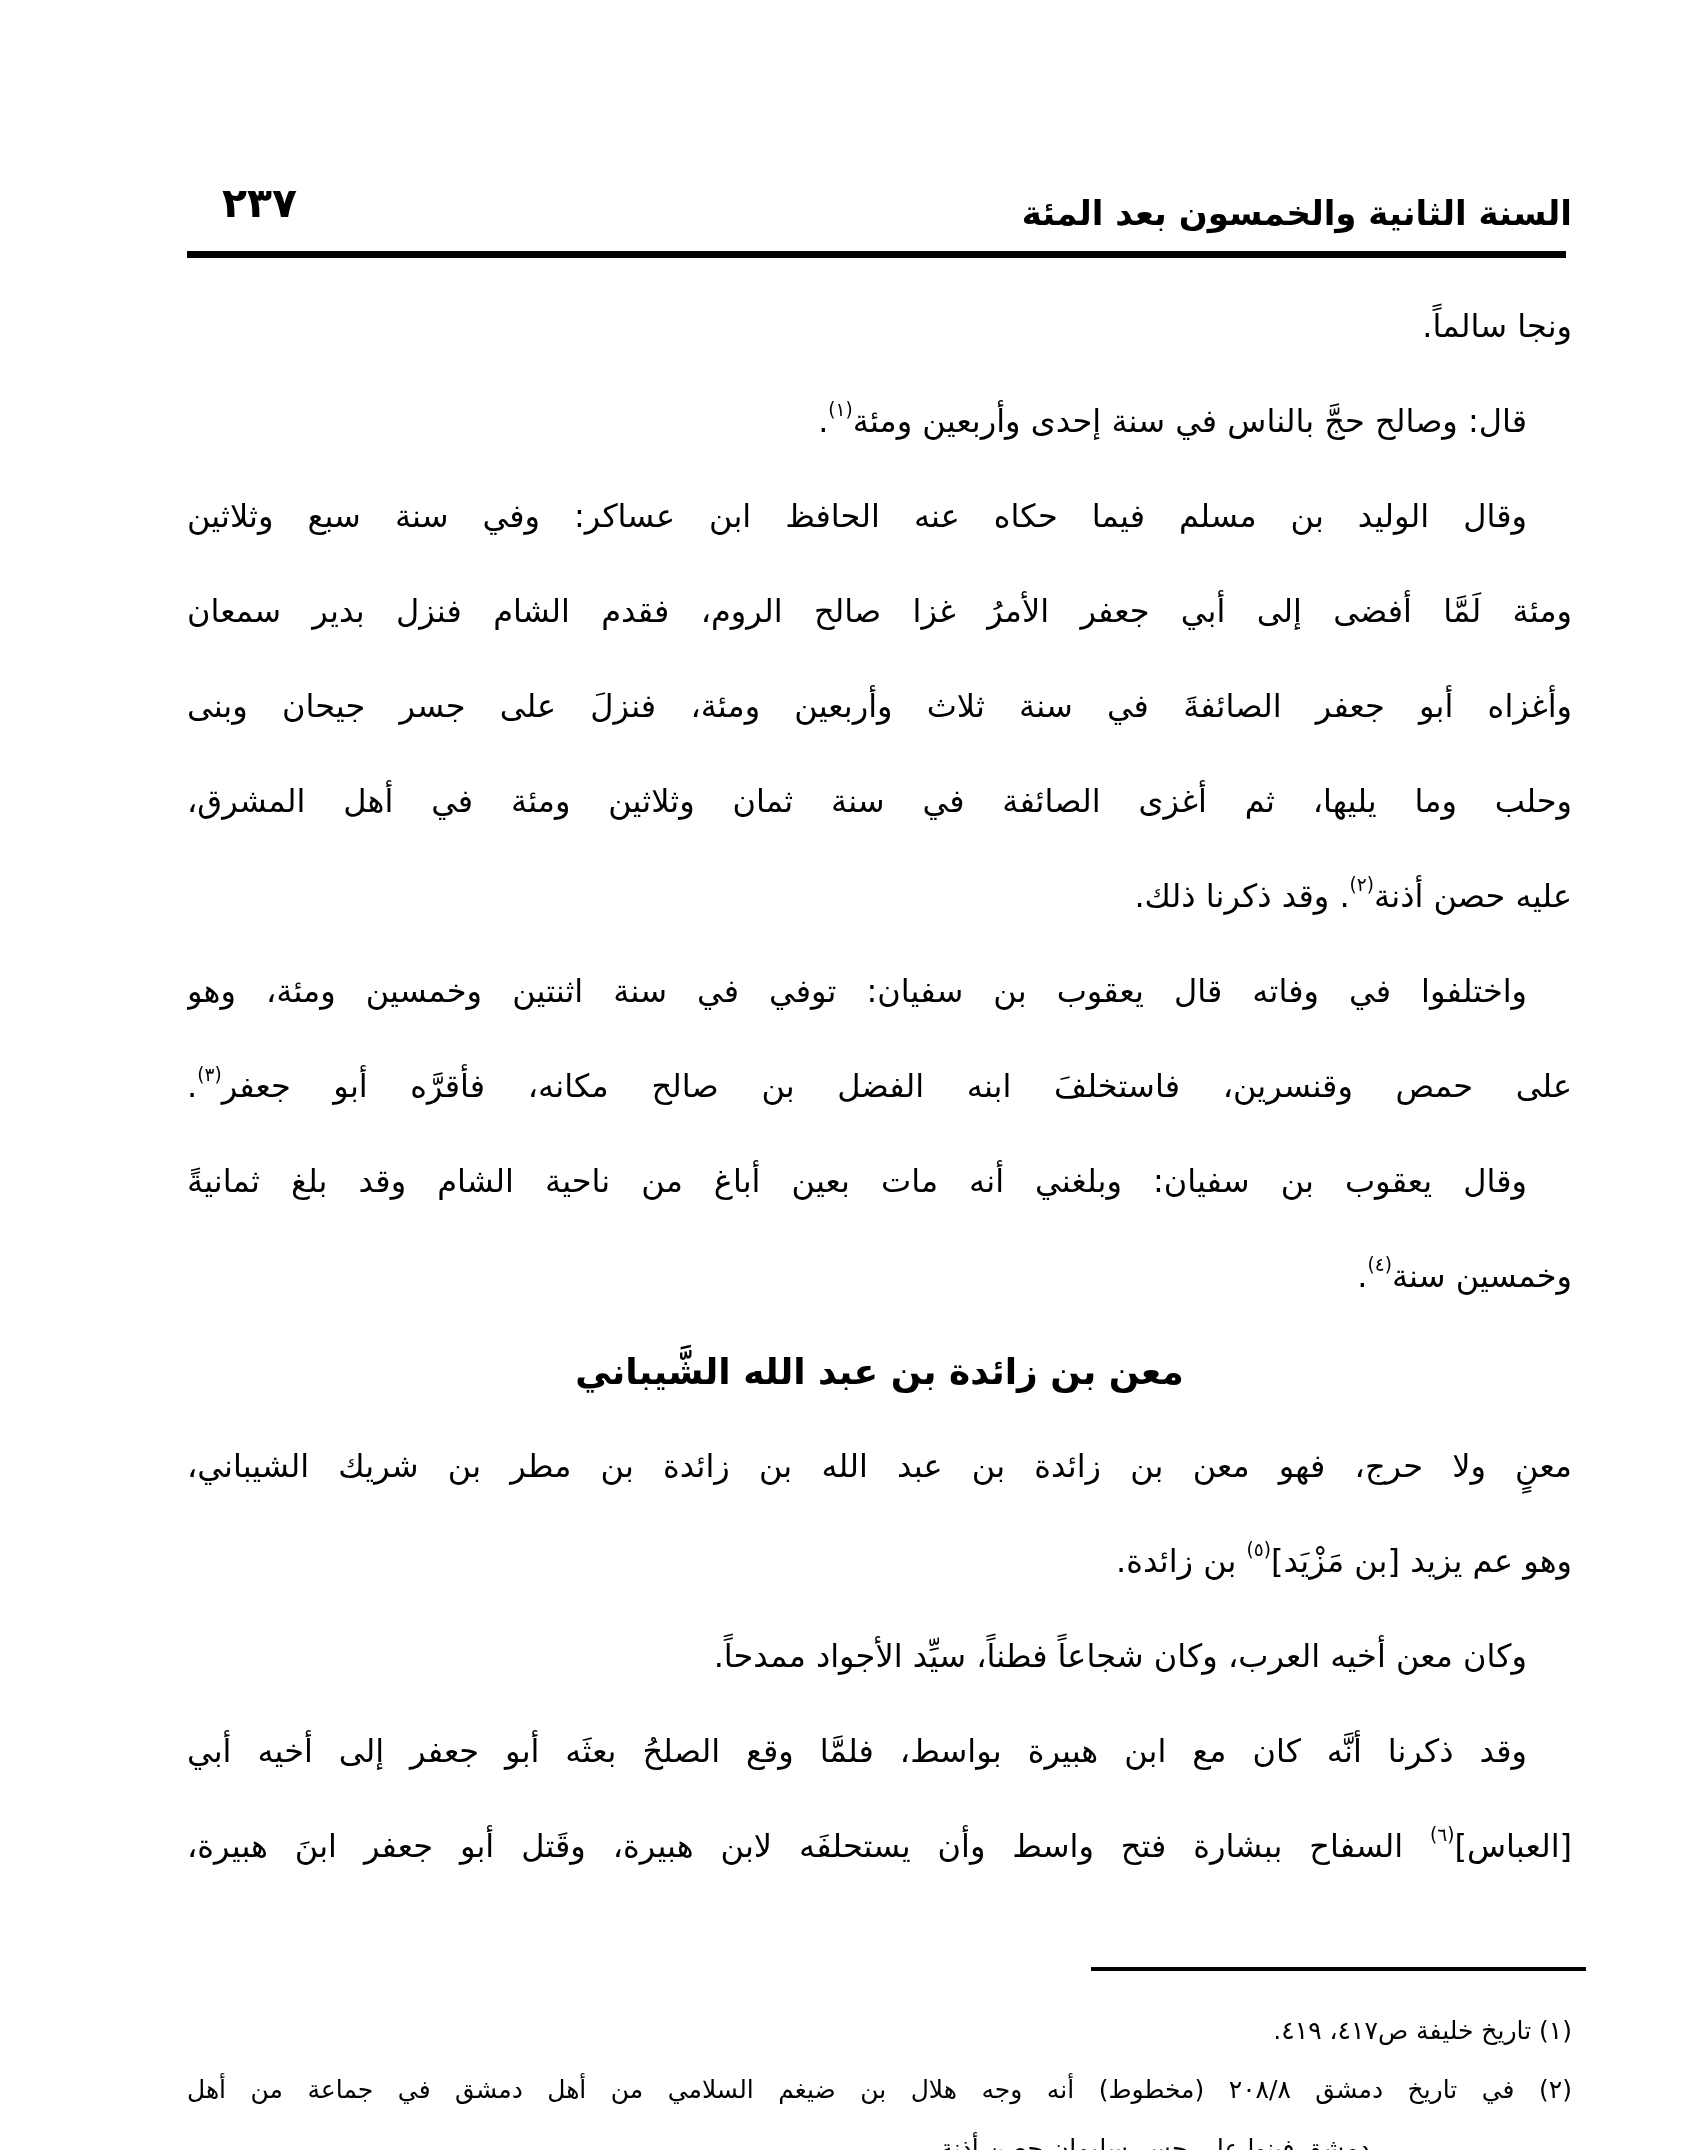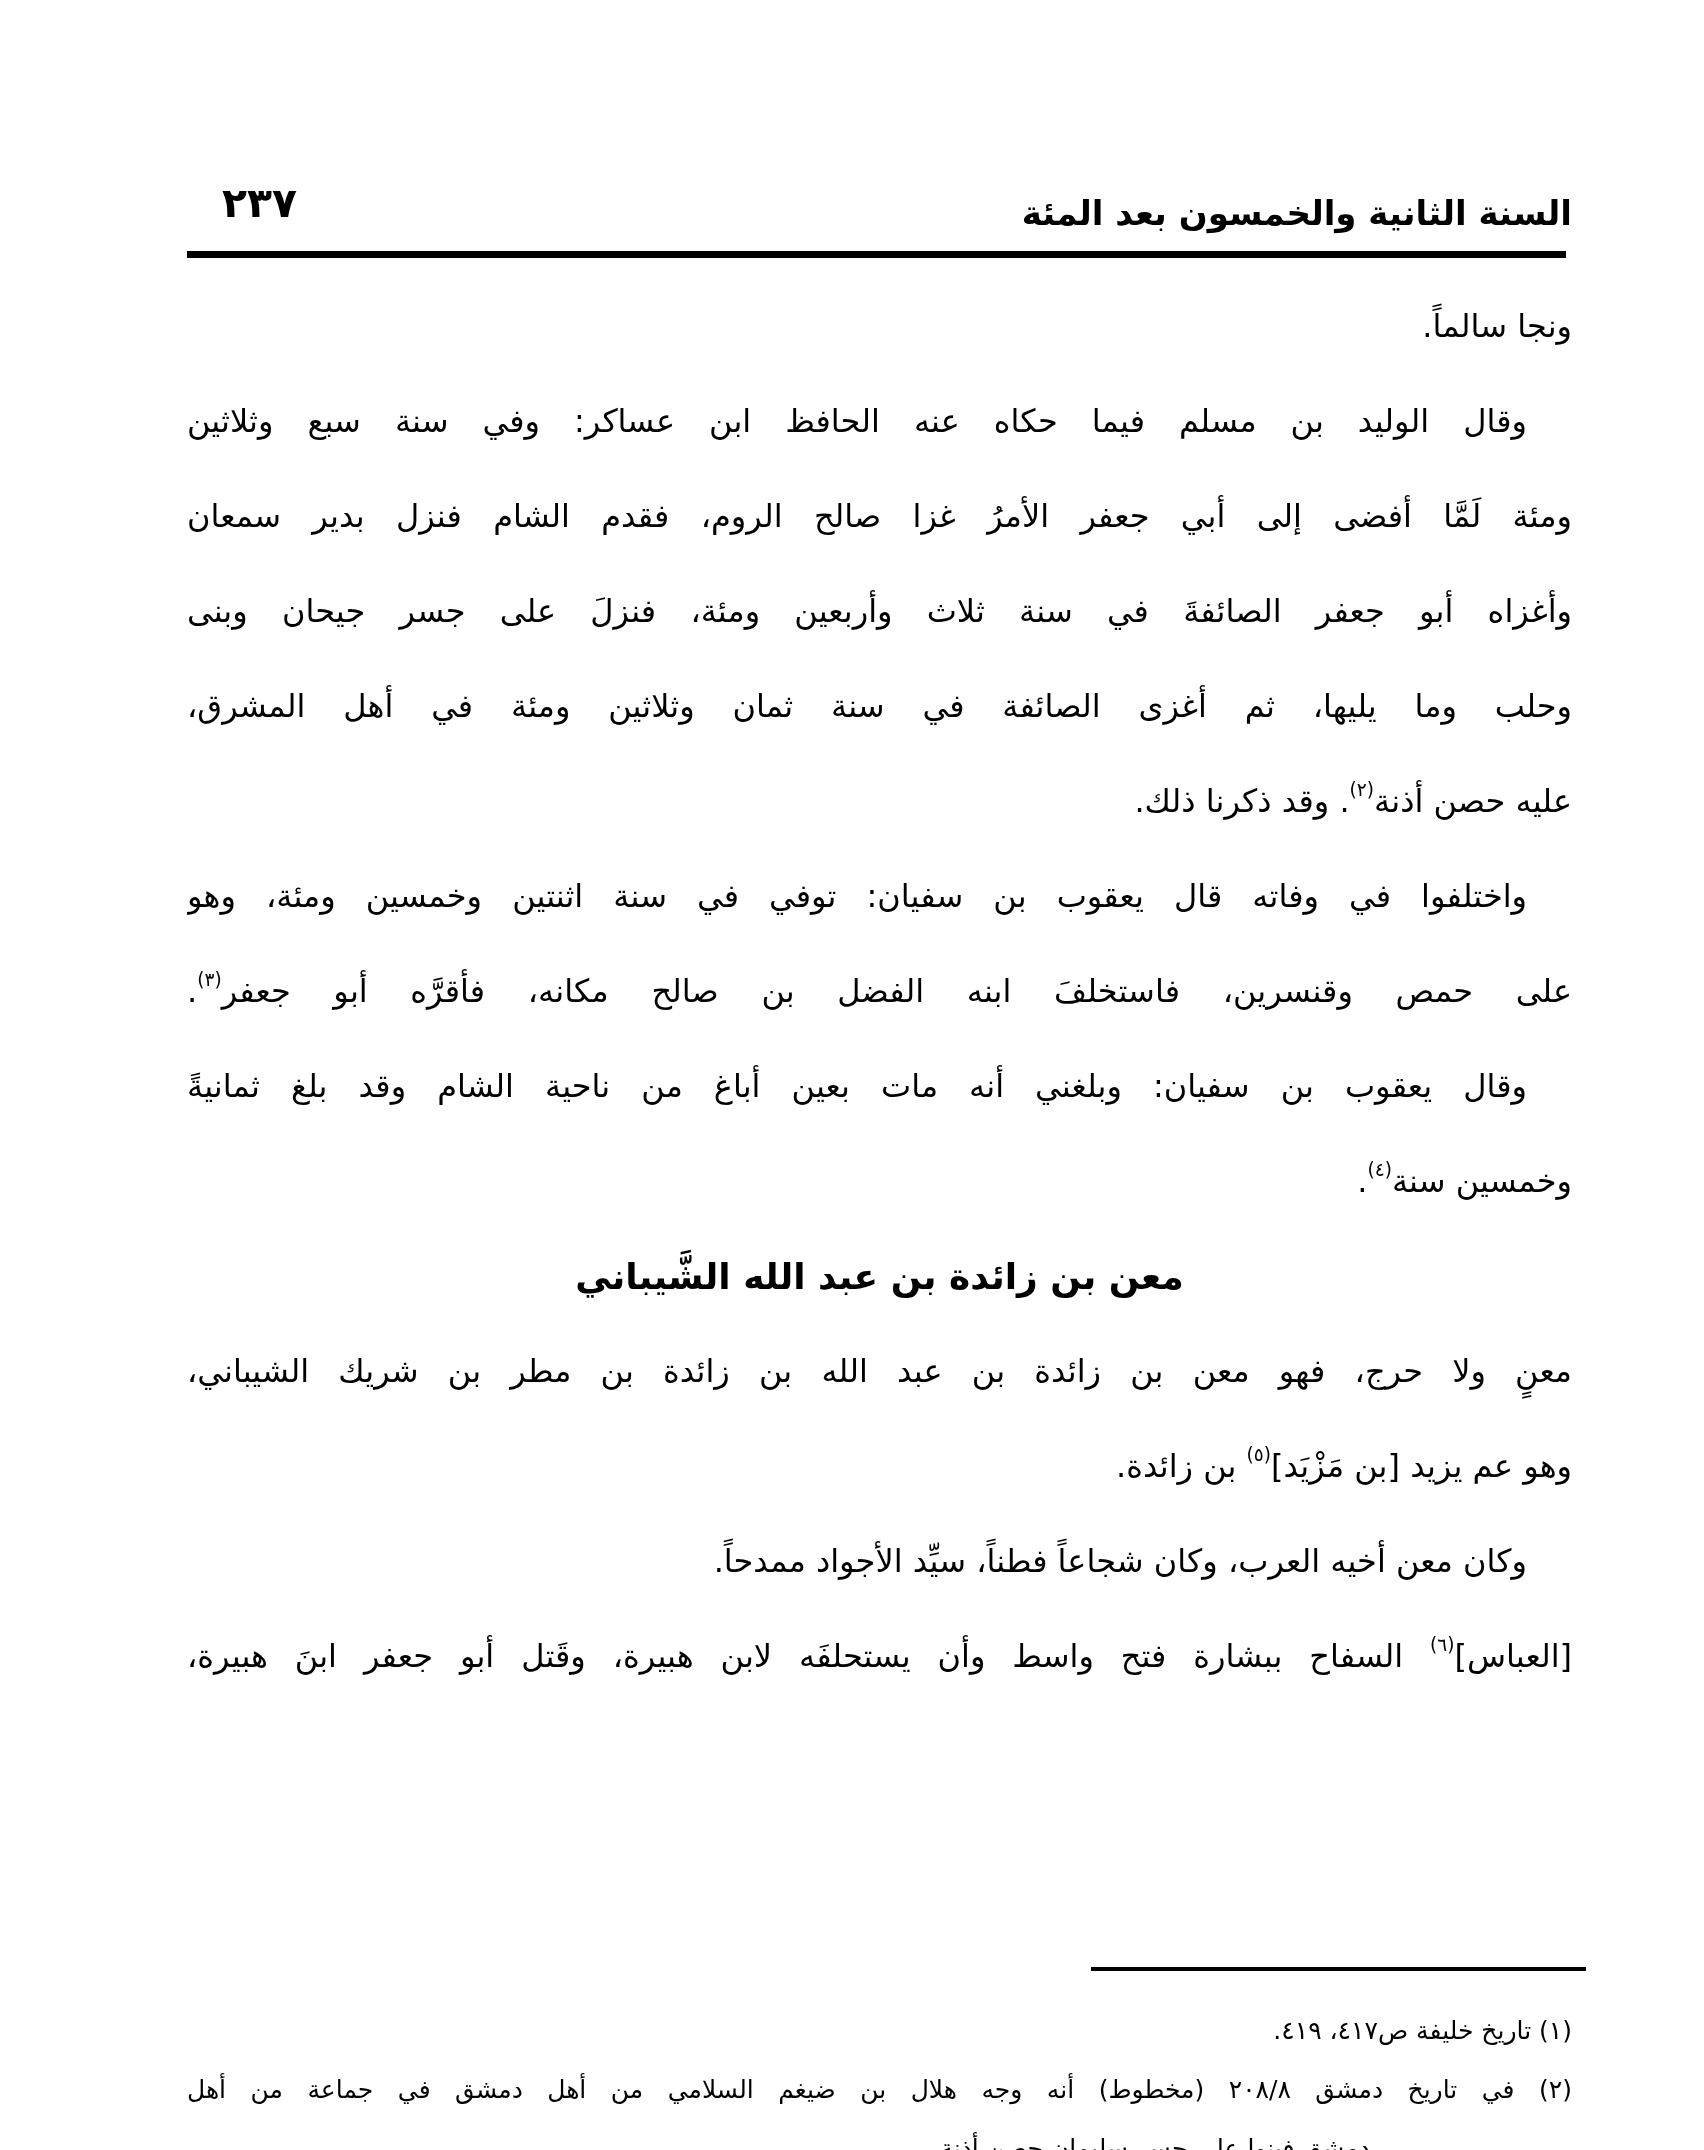"قال: وصالح حجَّ بالناس في" div.l { html: none -> <div>قال: وصالح حجَّ بالناس في سنة إحدى وأربعين ومئة<sup>(١)</sup>.</div> }
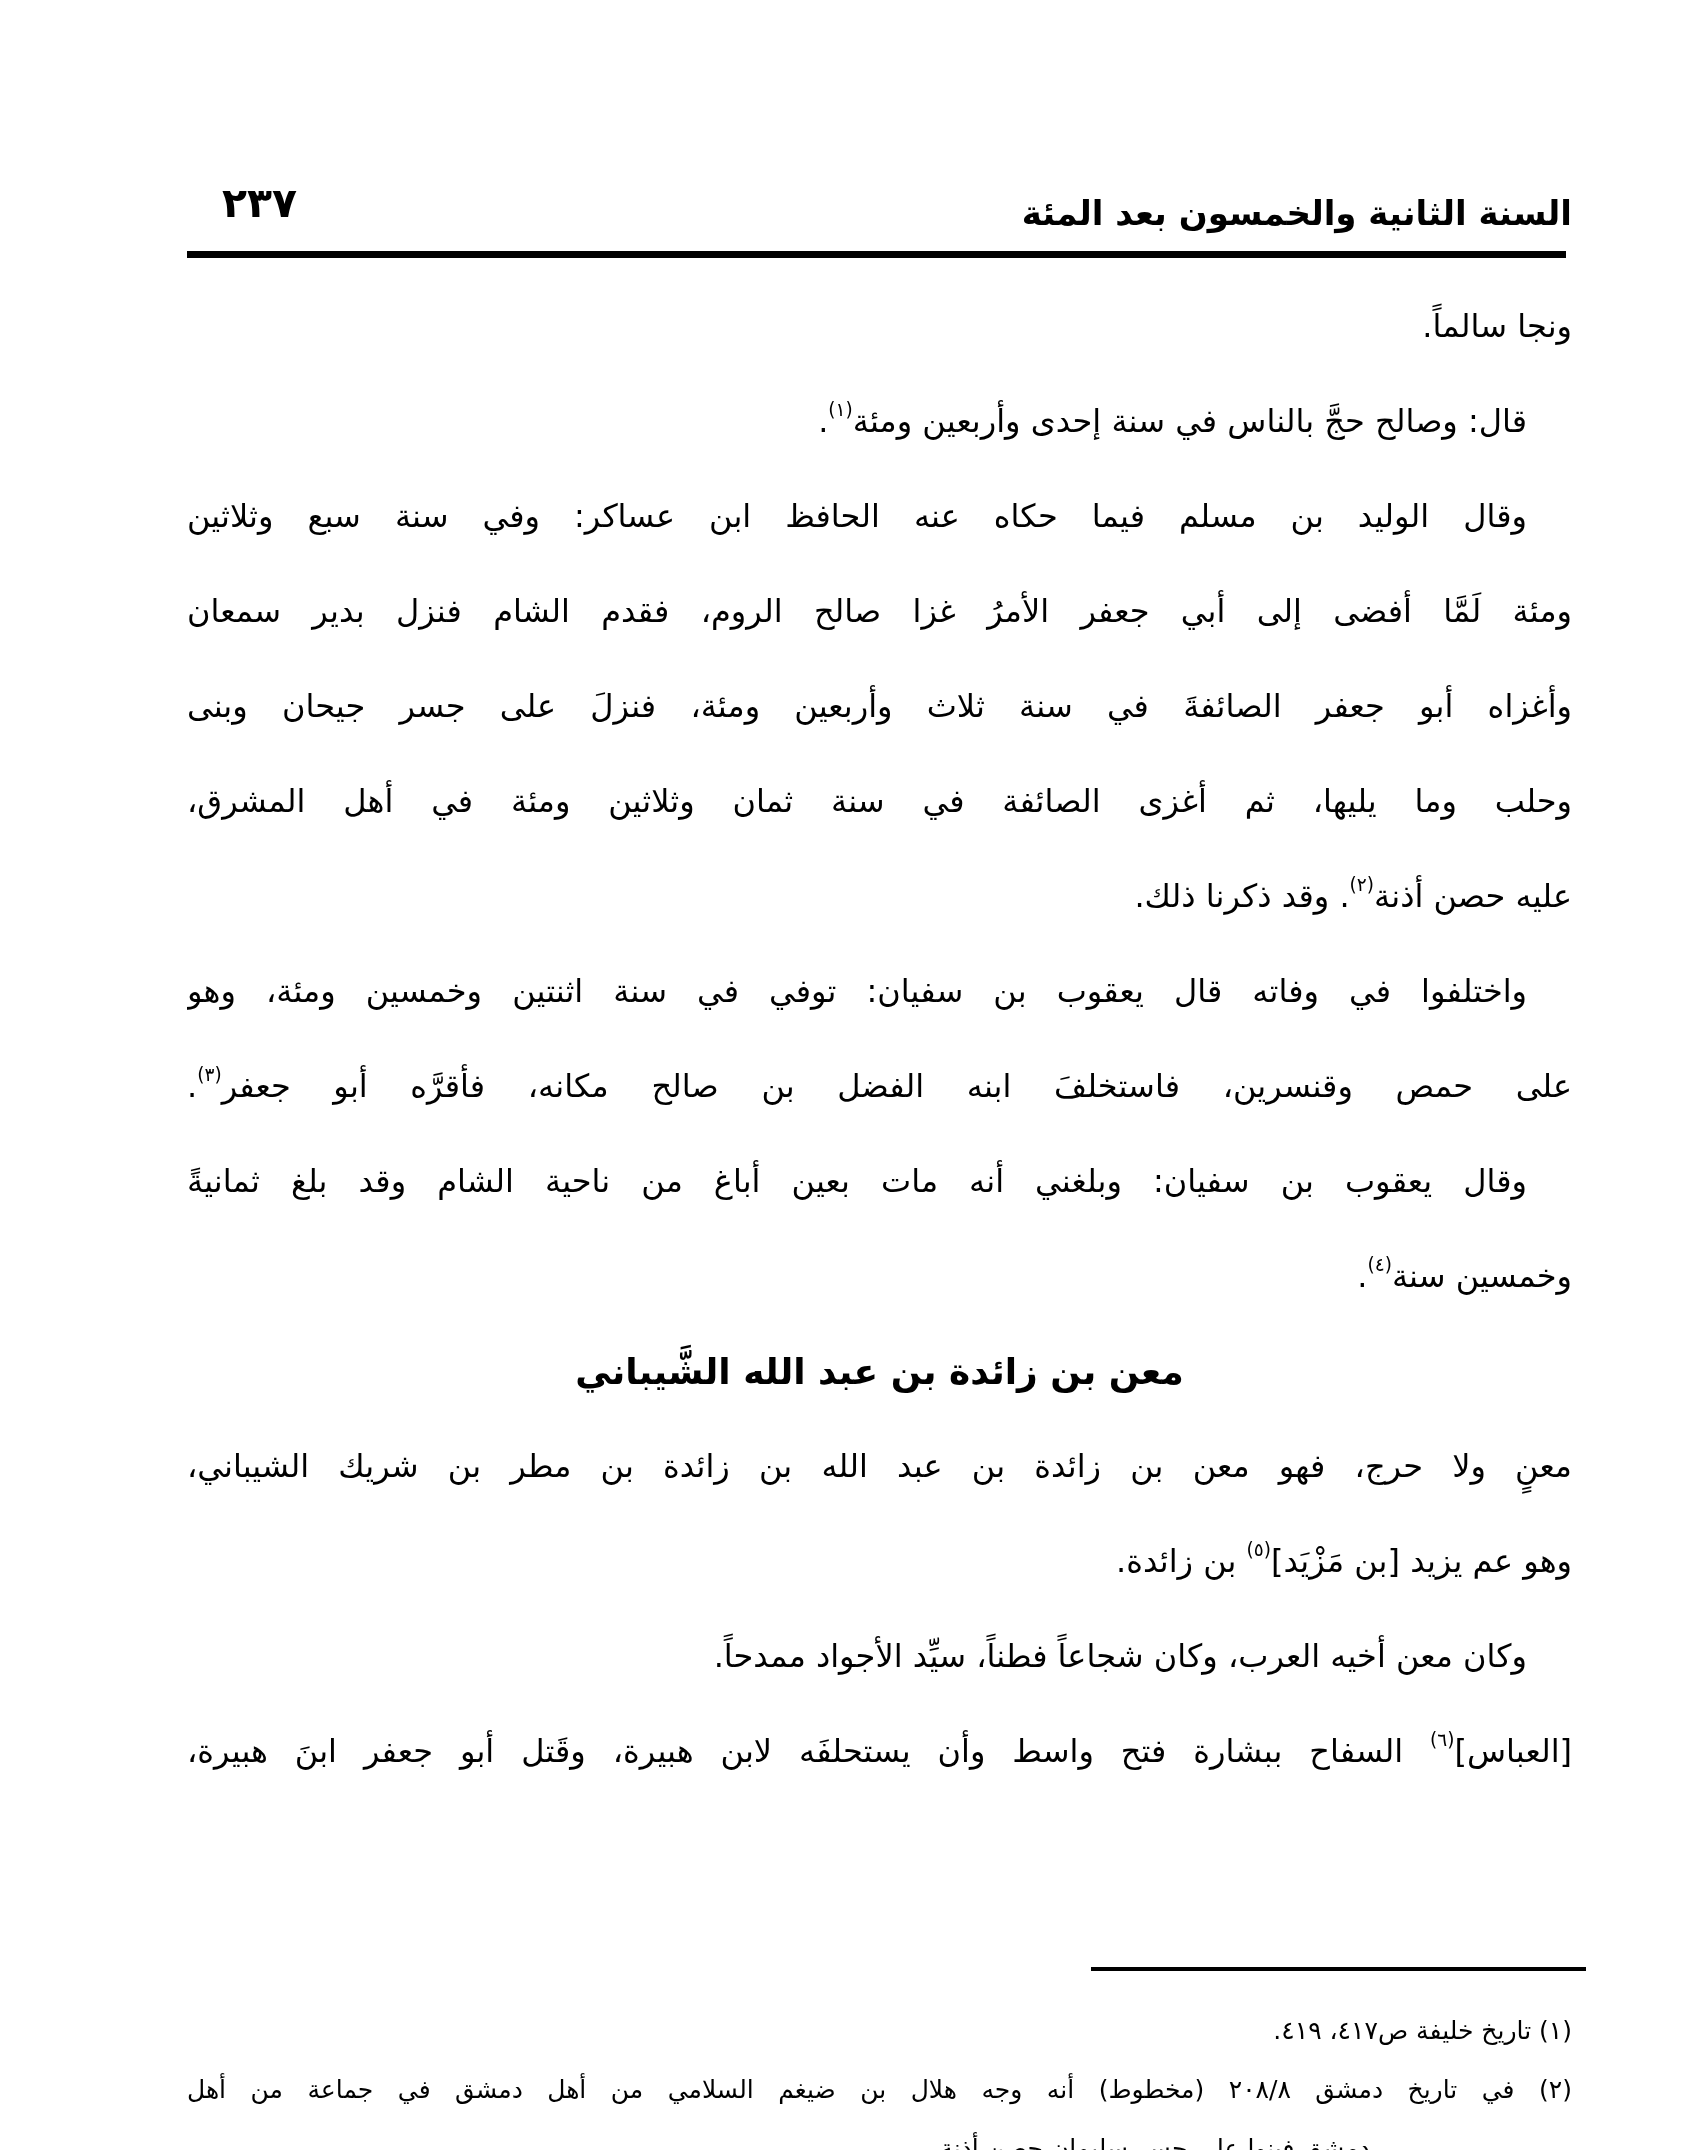"وقد ذكرنا أنَّه كان مع" div.l { html: none -> <div>وقد ذكرنا أنَّه كان مع ابن هبيرة بواسط، فلمَّا وقع الصلحُ بعثَه أبو جعفر إلى أخيه أبي</div> }
